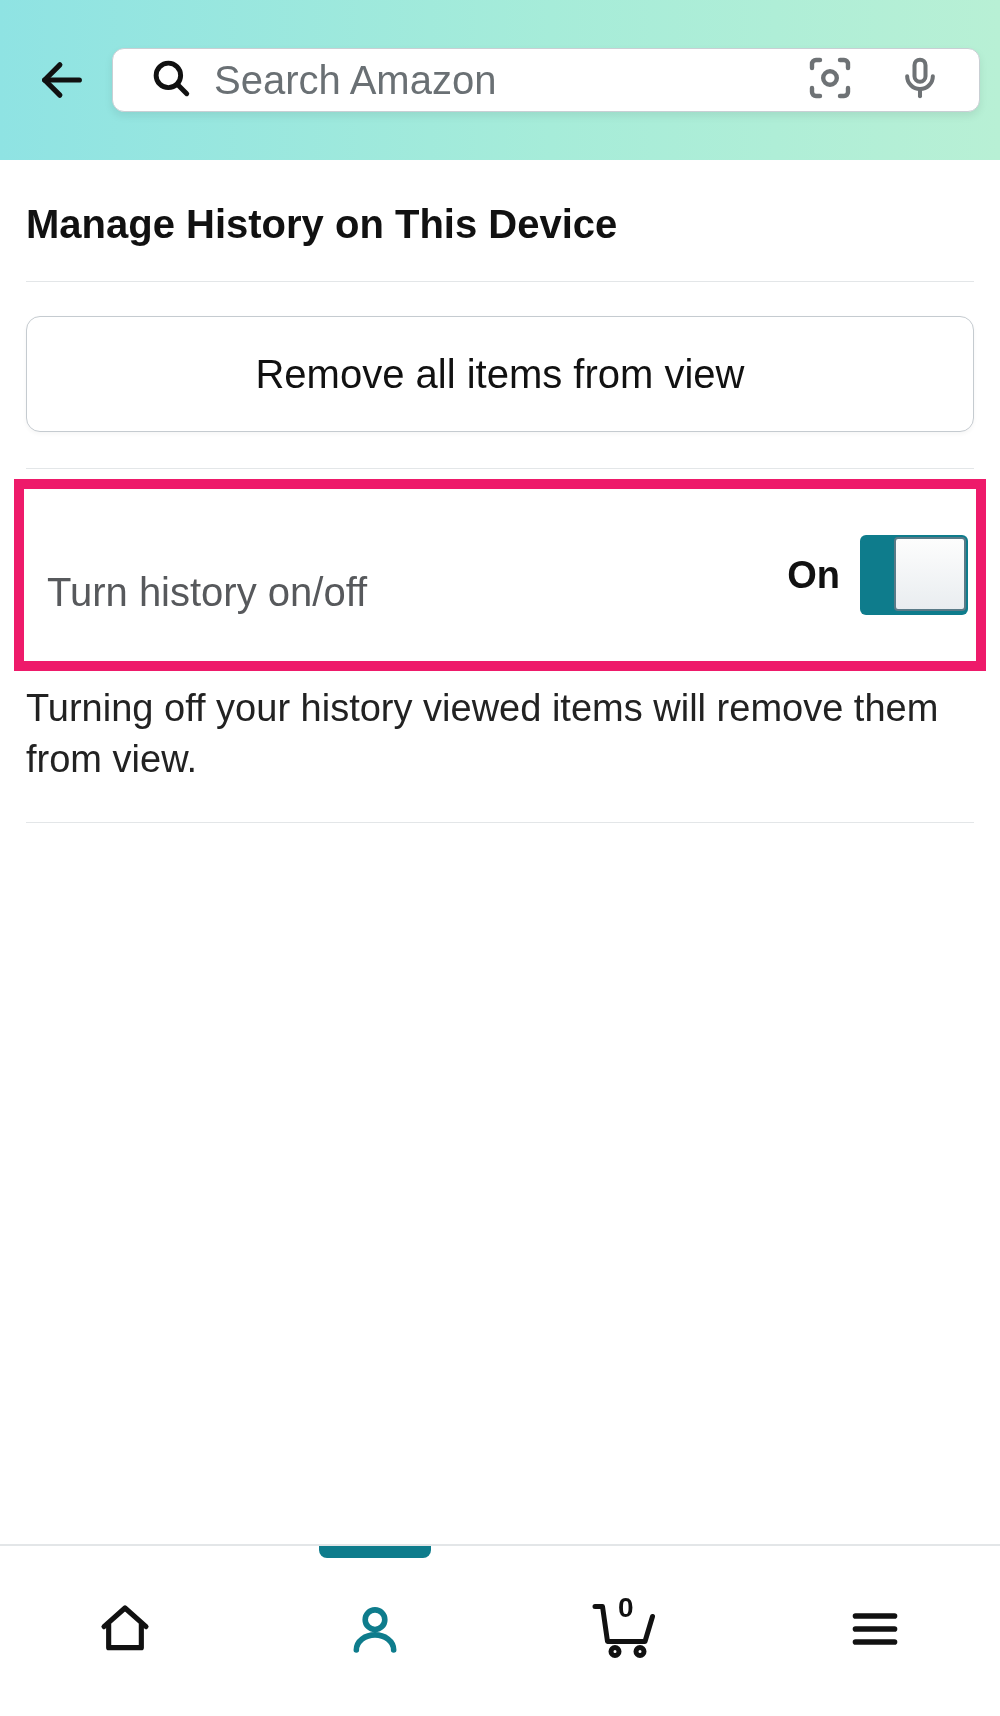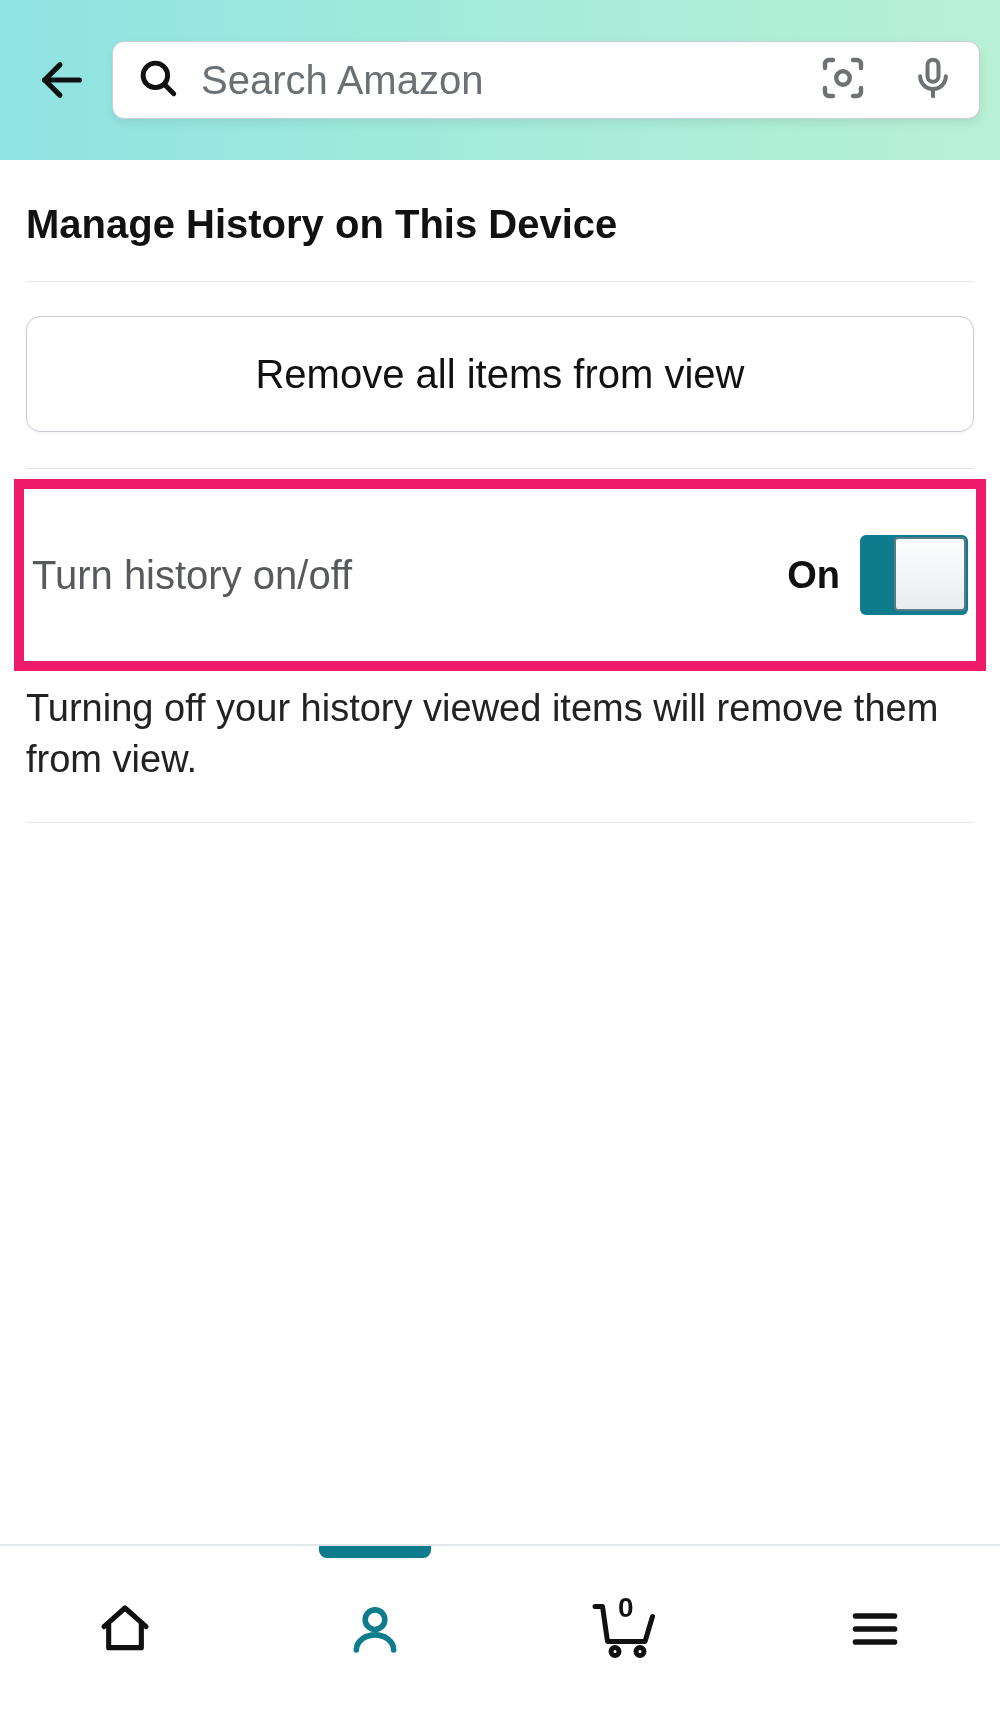"Search Amazon" .searchbar { height: 78px -> 64px; padding: 0 24px -> 0 37px }
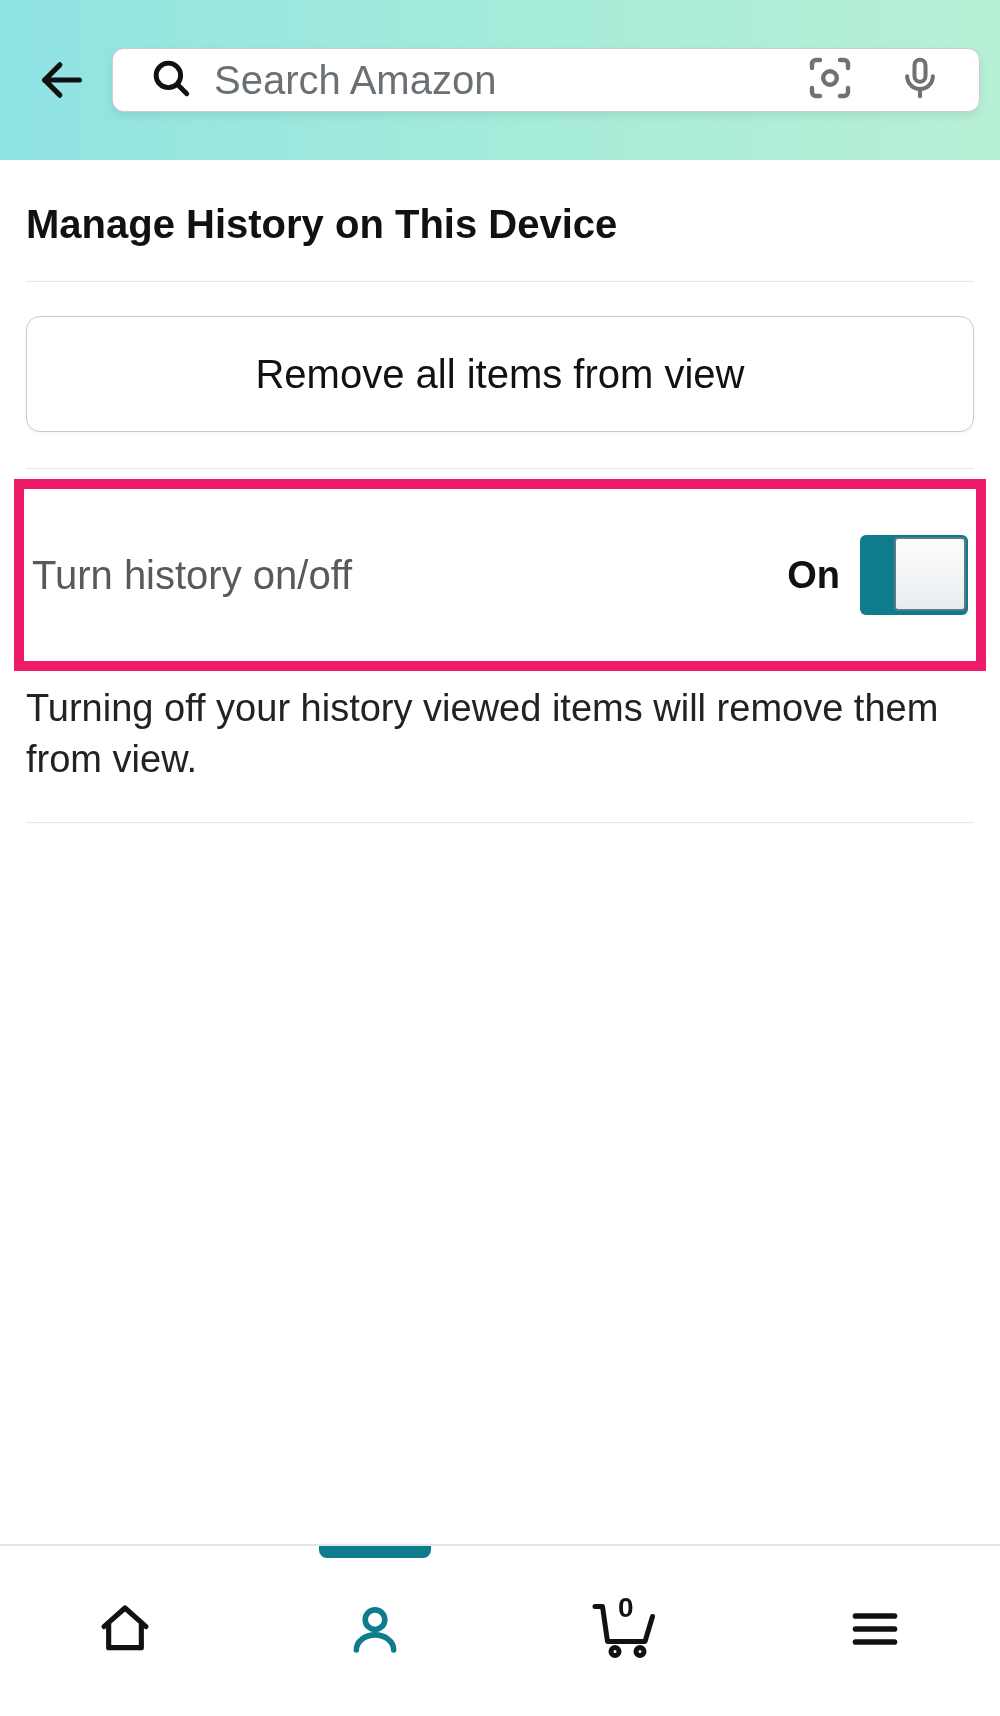"Turn history on/off" .toggle-row { align-items: center -> flex-end; margin-left: none -> 15px }
